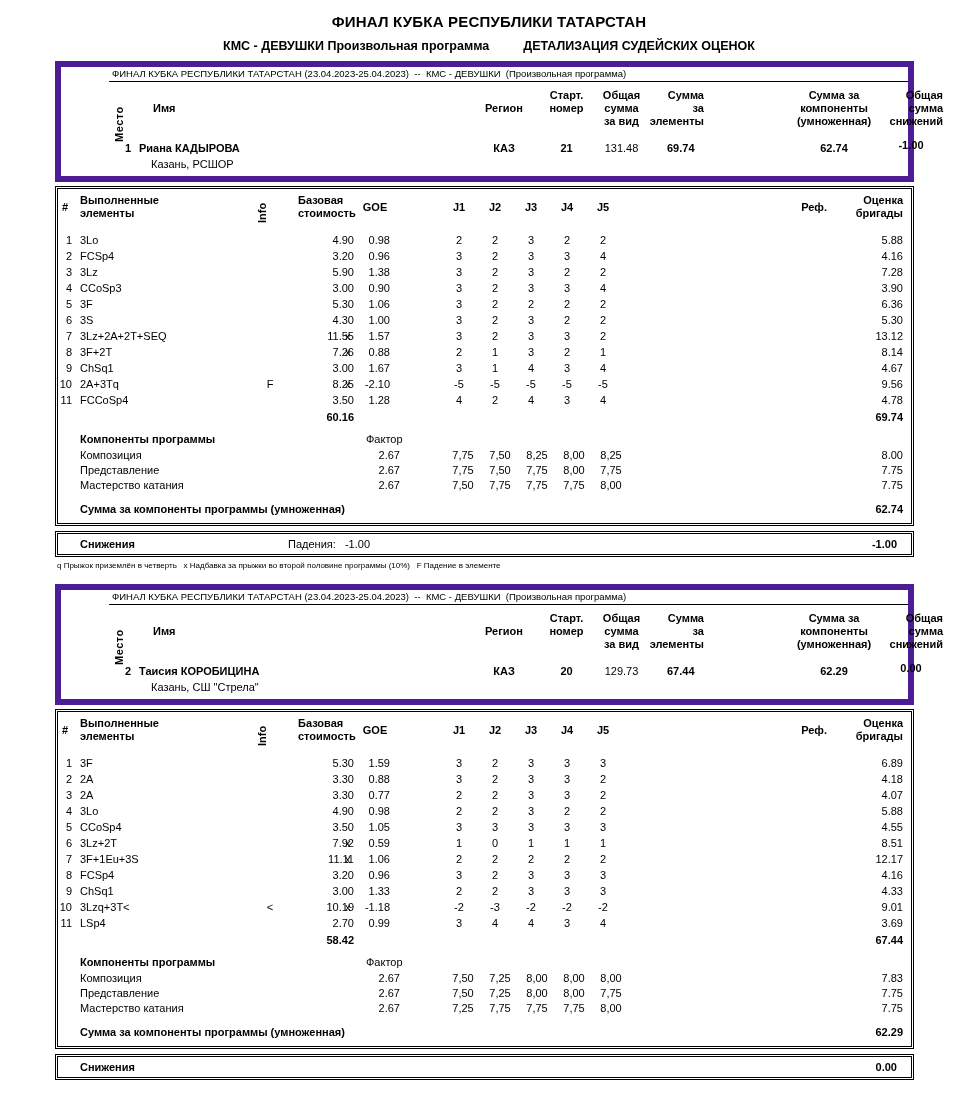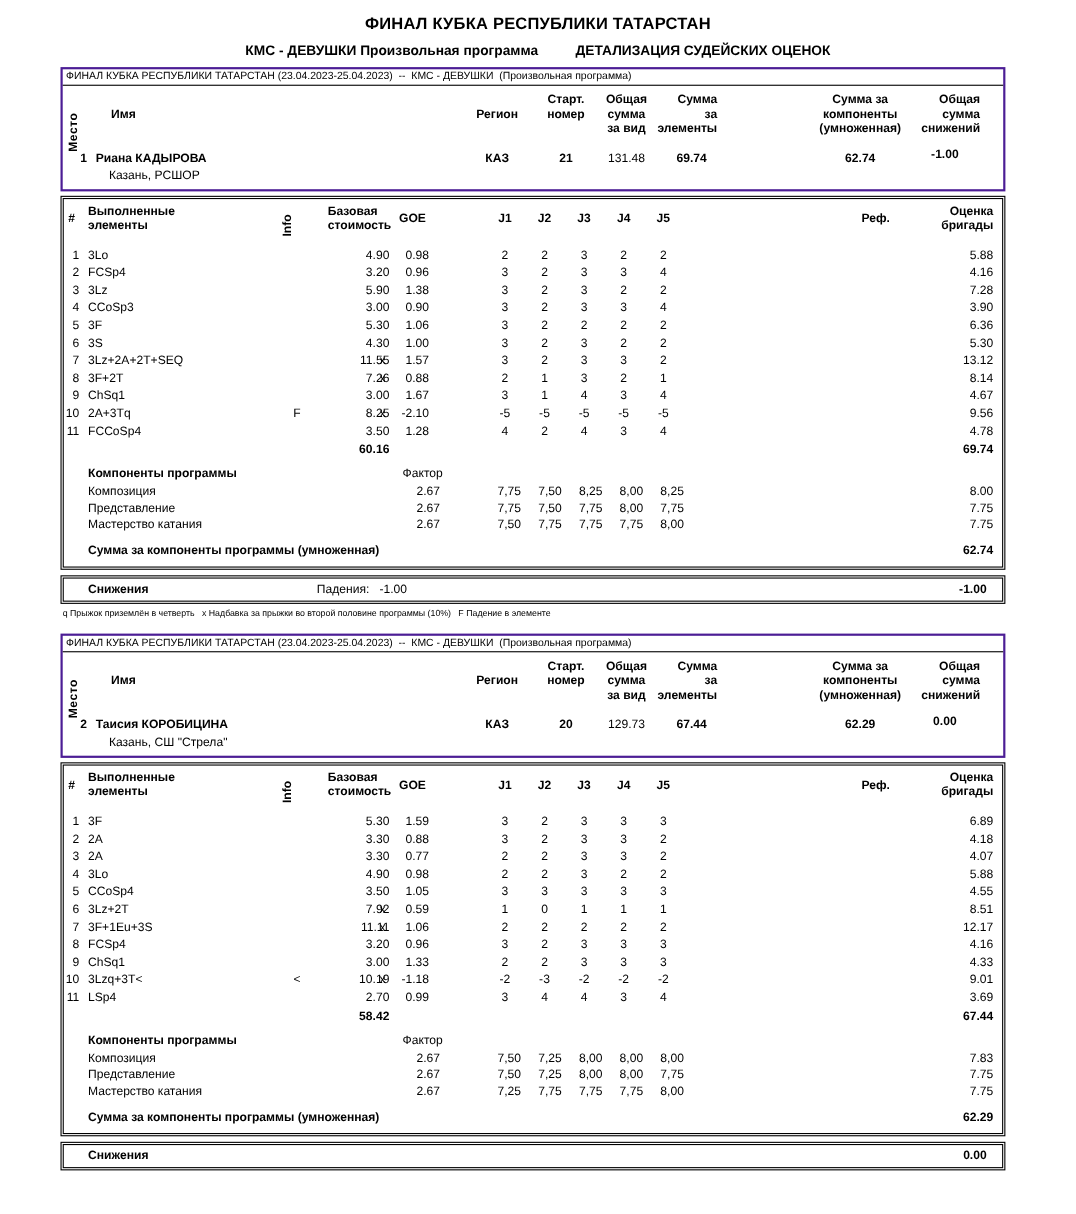"ФИНАЛ КУБКА РЕСПУБЛИКИ ТАТАРСТАН (23.04.2023-25.04.2023)" .bio-box { border: 2px solid #4c1d95 -> 6px solid #4c1d95; padding-left: none -> 48px }
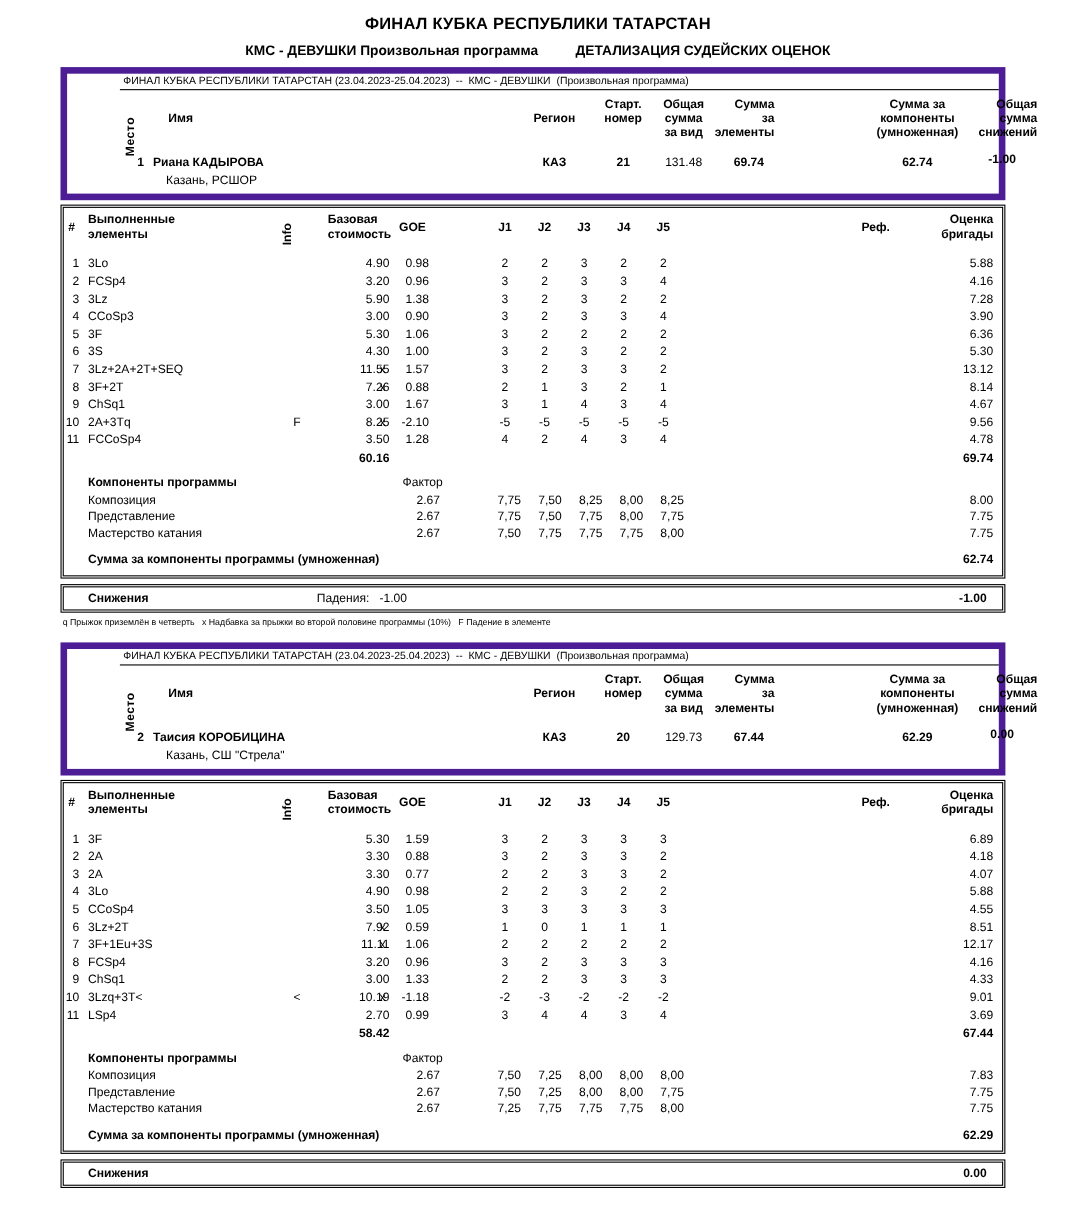"Реф." .h-ref { left: 537px -> 555px }
